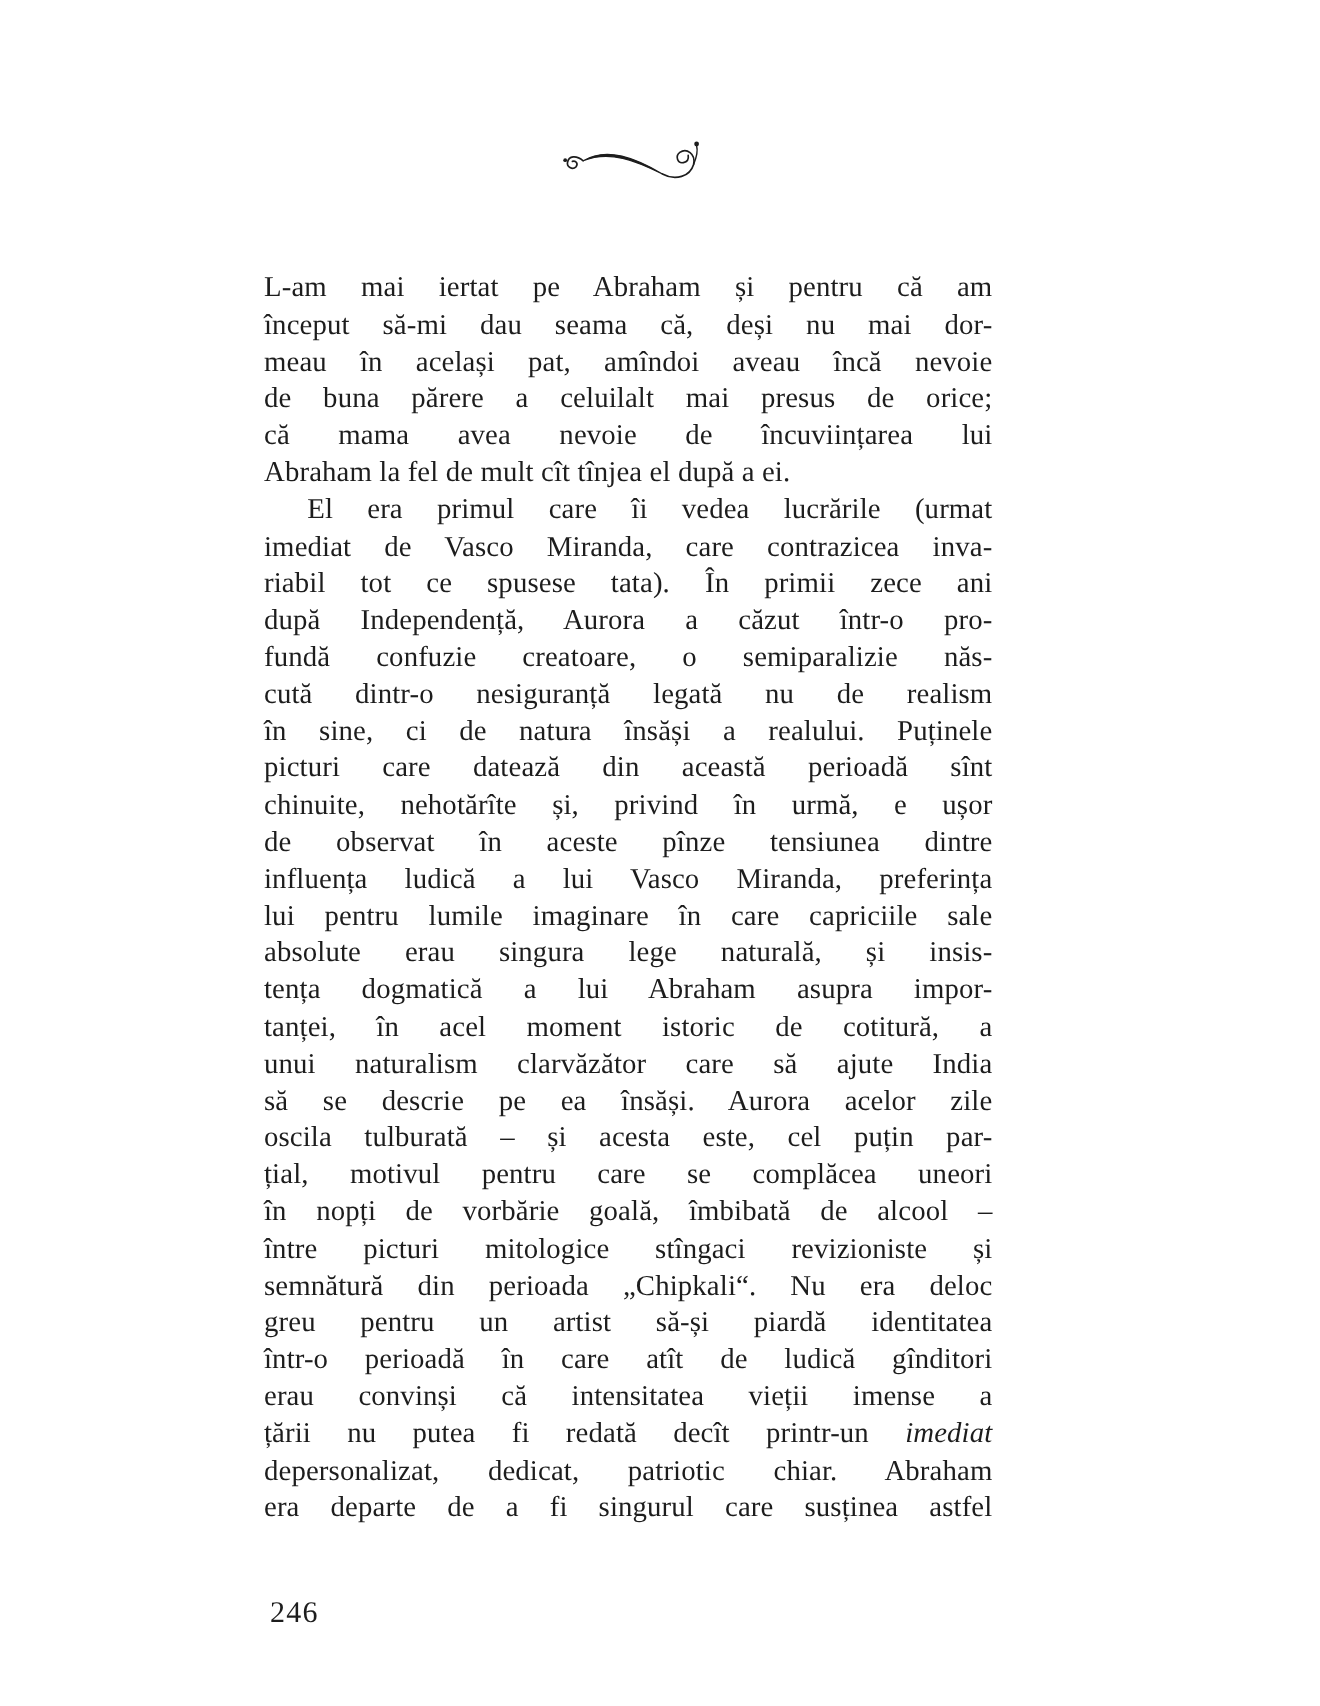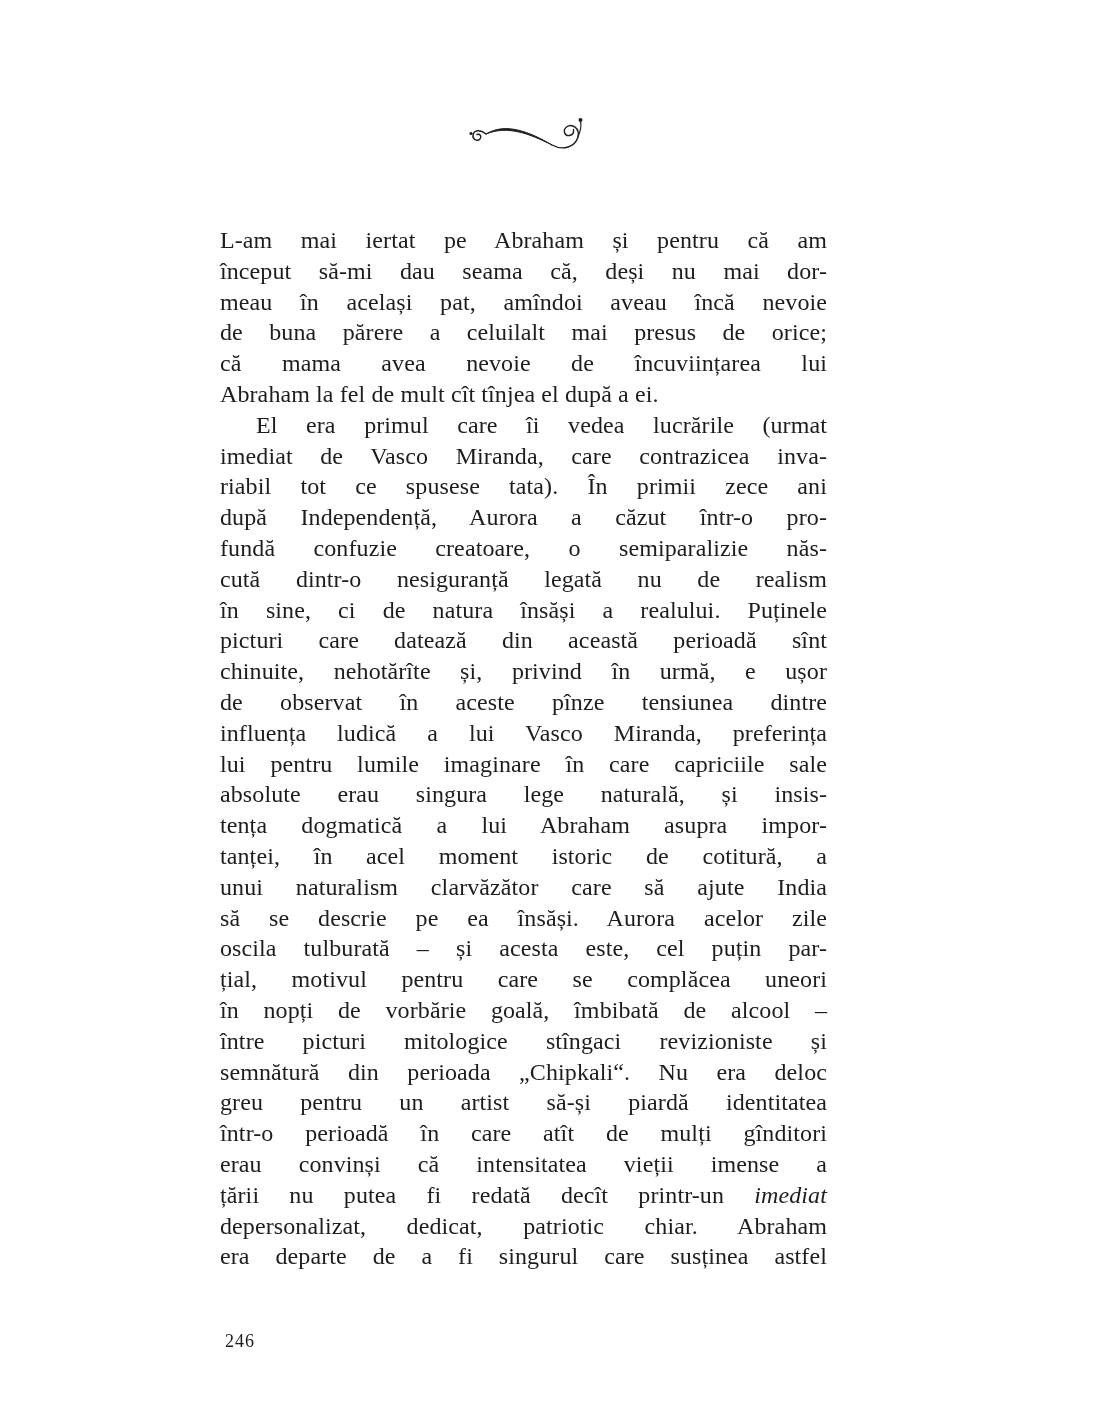"într-o perioadă în care atît" span { text: mulți -> ludică }
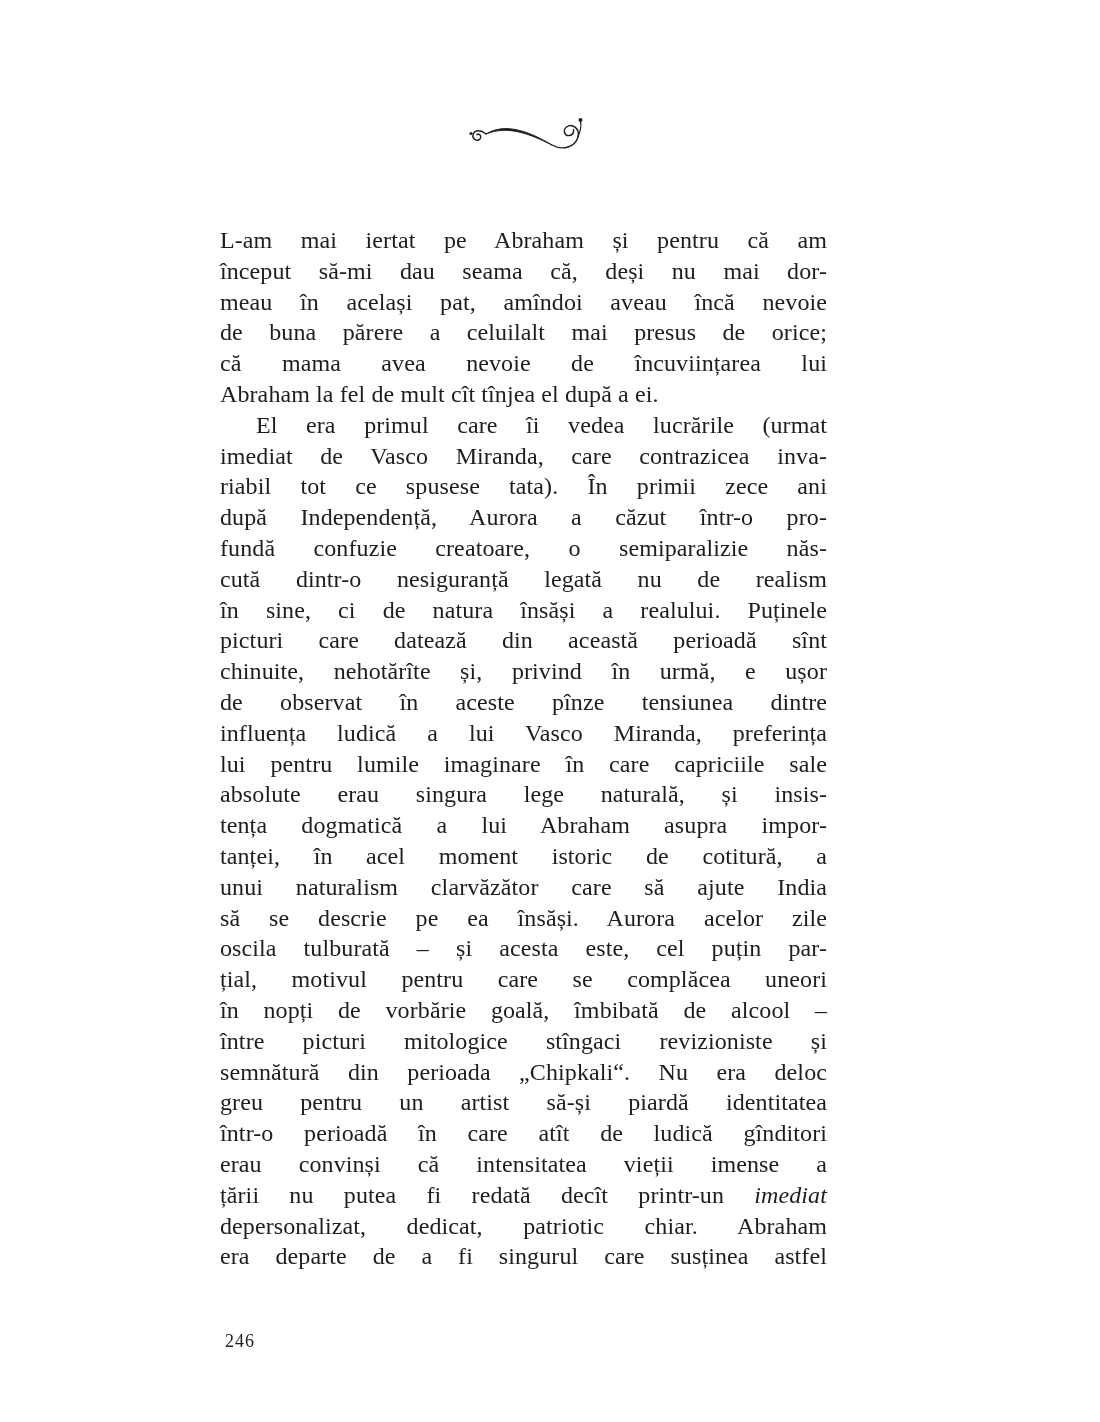"246" .pagenum { font-size: 18px -> 25px }
